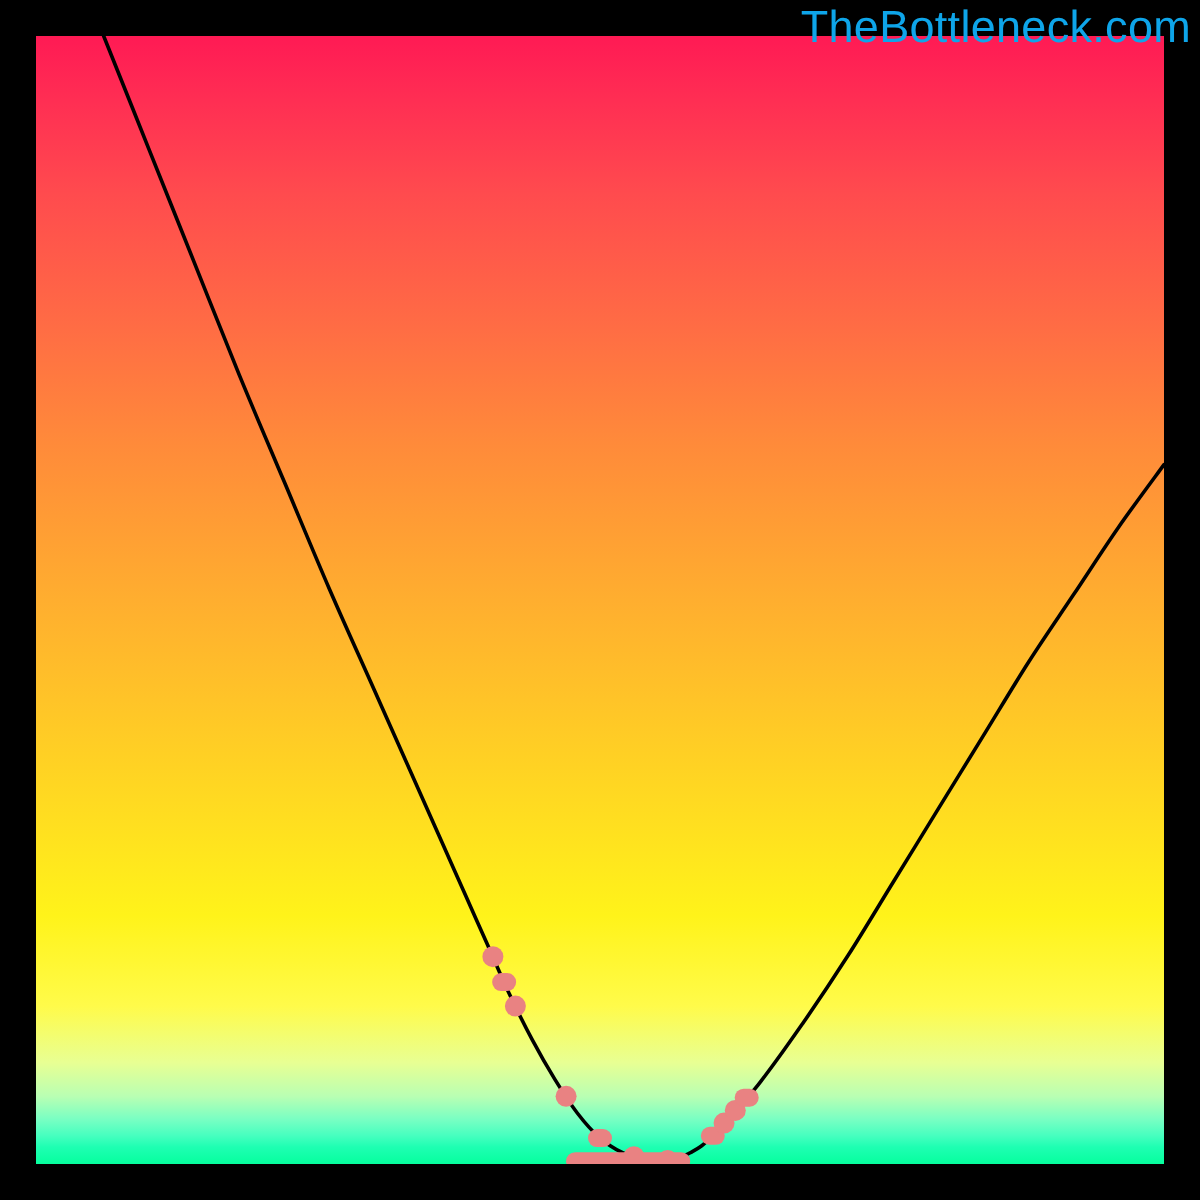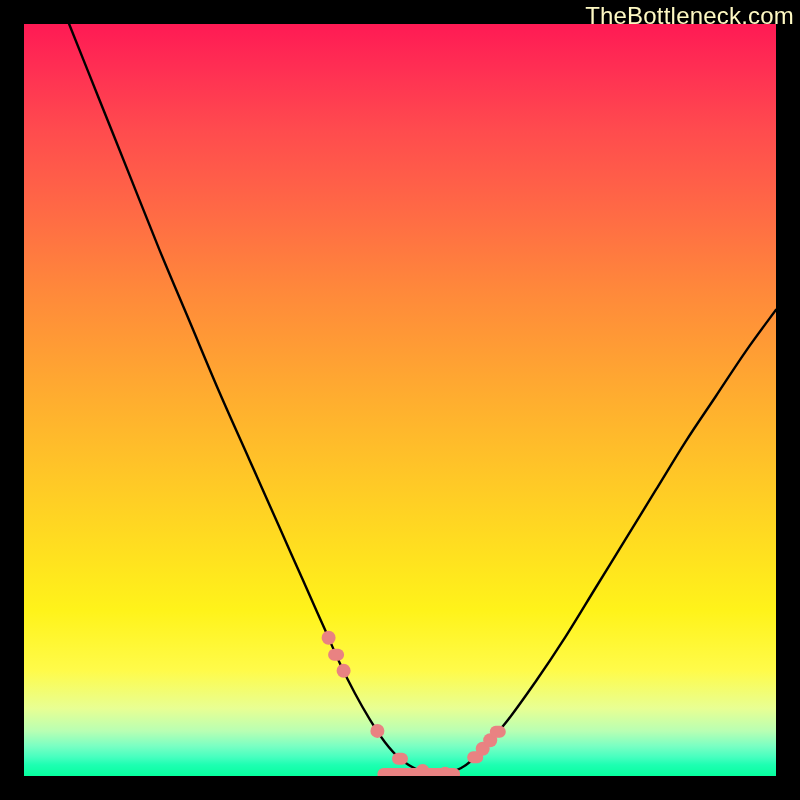"TheBottleneck.com" .watermark { color: #fef9c3 -> #0ea5e9; font-size: 24px -> 30px }
